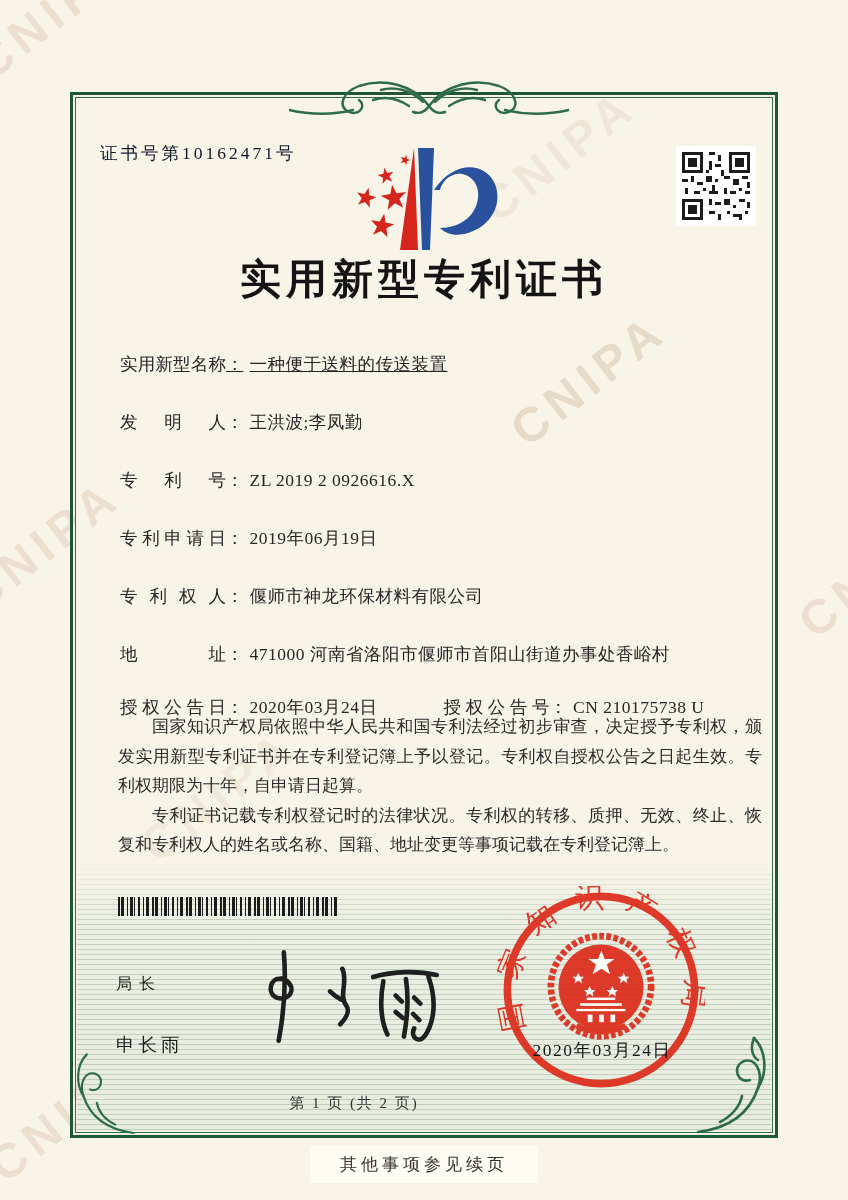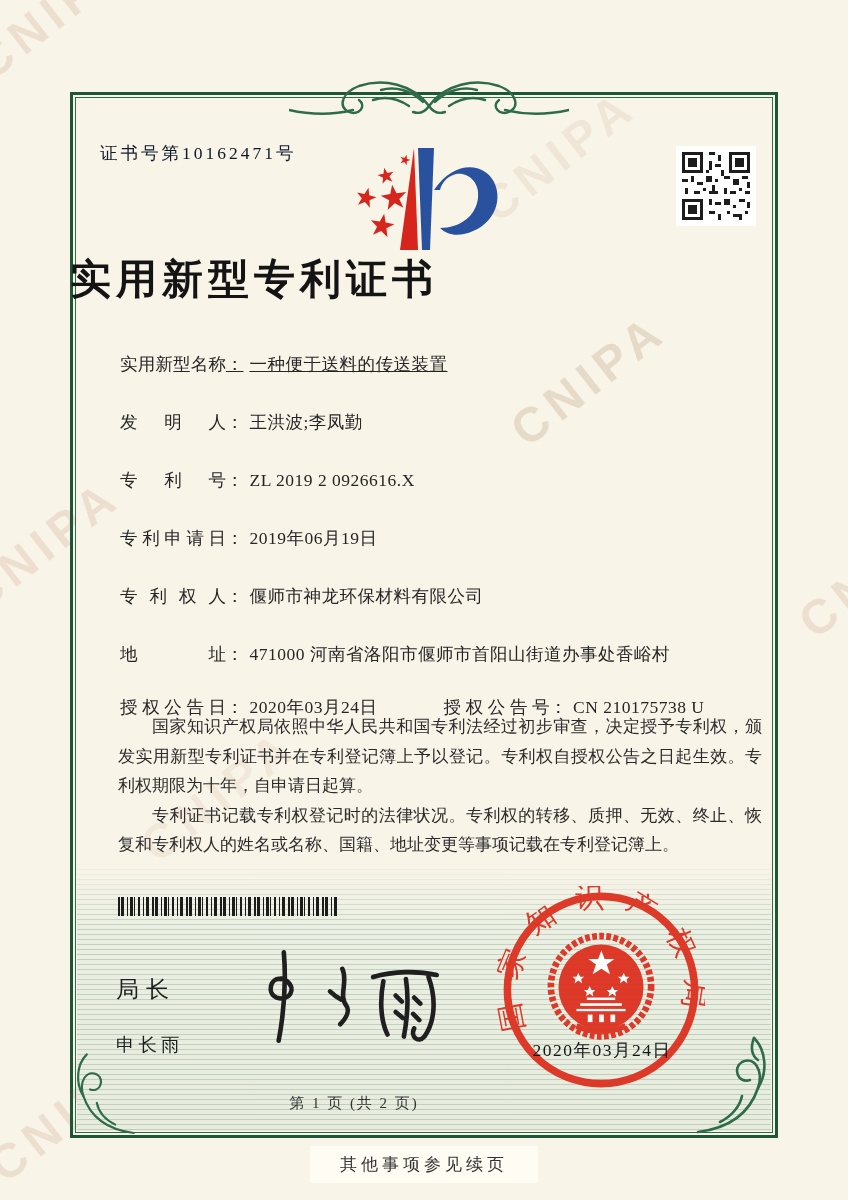"实用新型专利证书" .doc-title { text-align: none -> center }
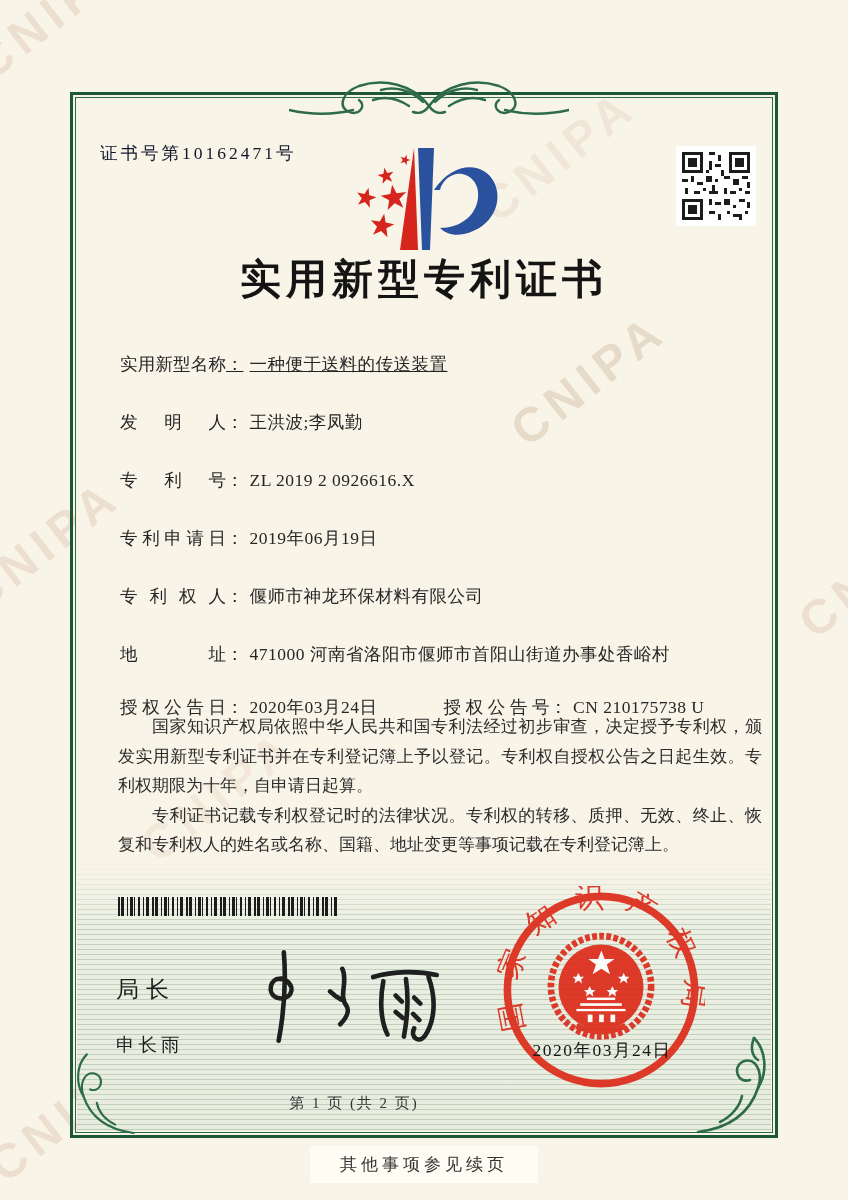"局长" .signer-title { font-size: 23px -> 16px }
